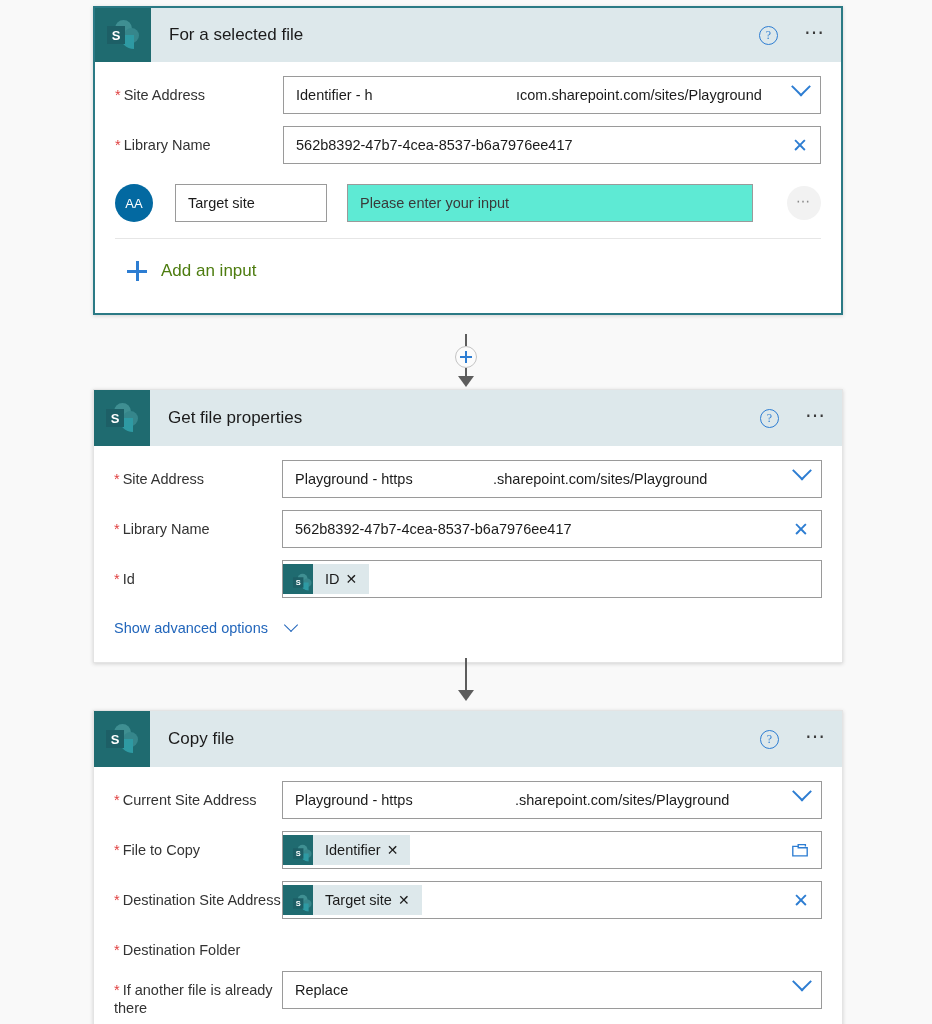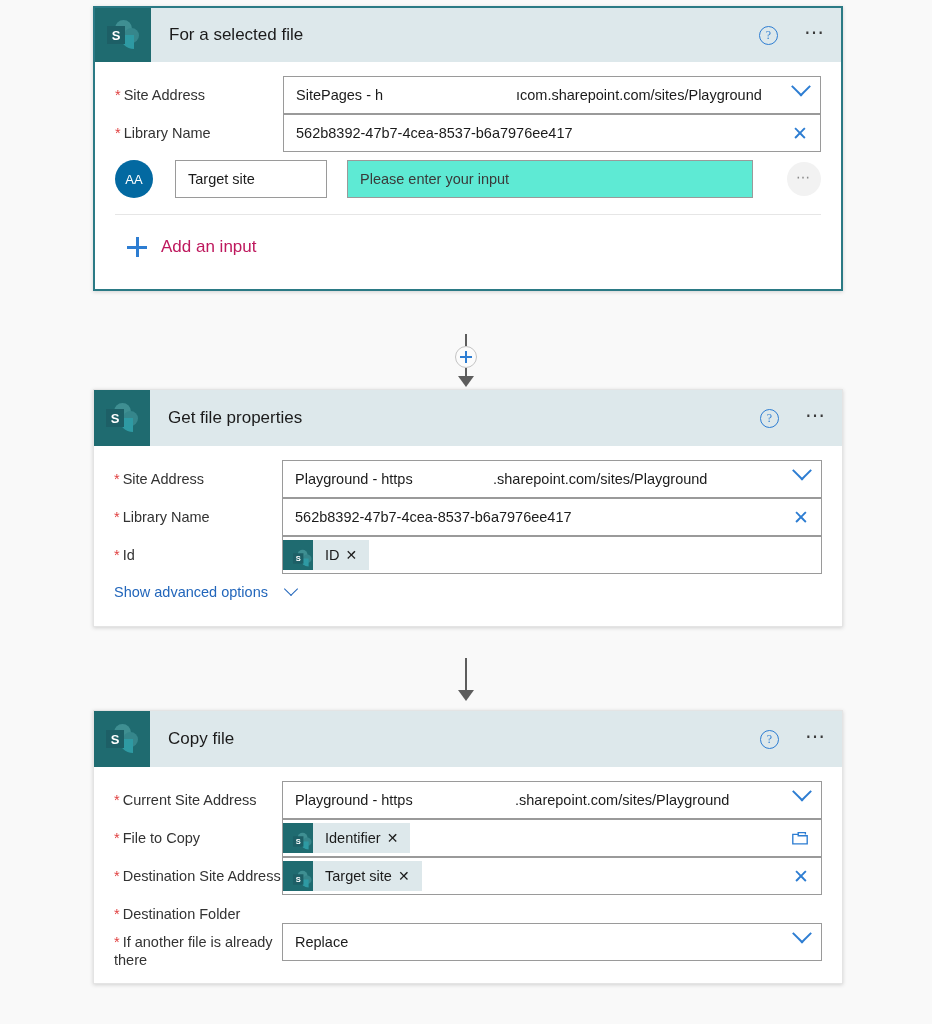"* Site Address" .field-row { margin-bottom: none -> 12px }
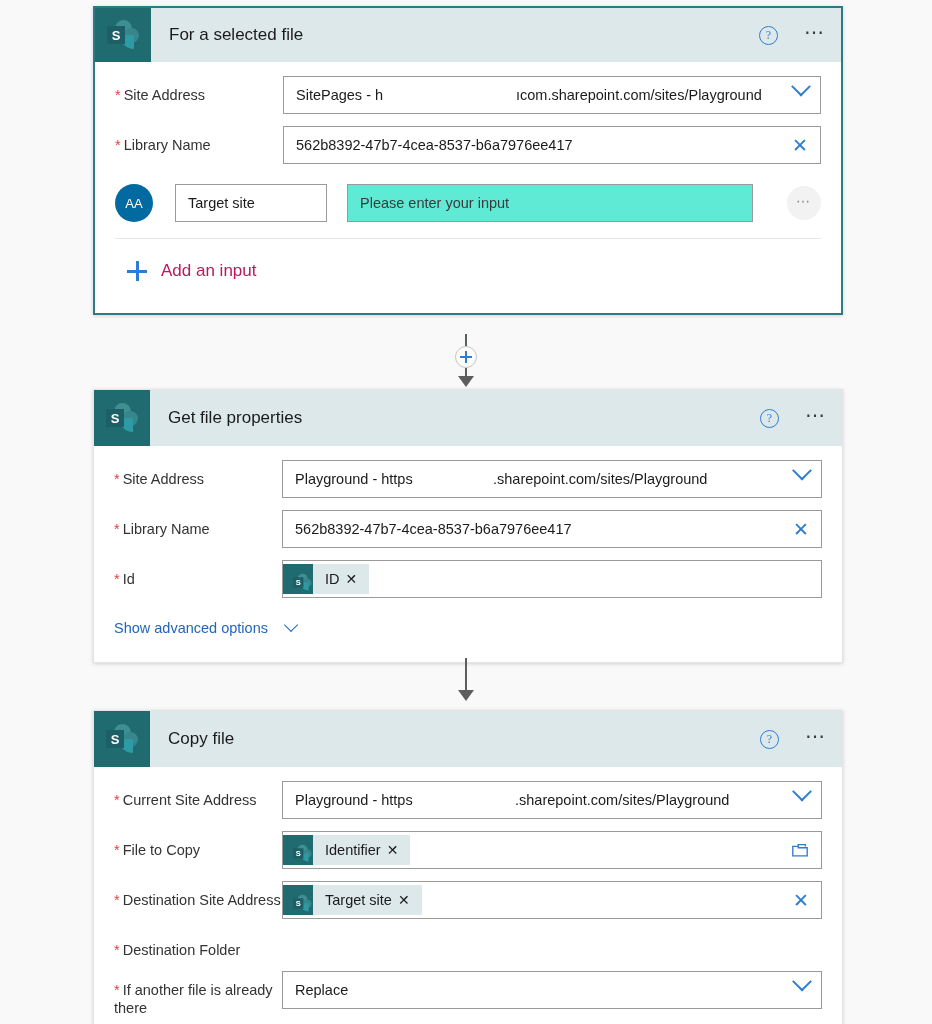"SitePages - h" span.val-left { text: SitePages -> Identifier }
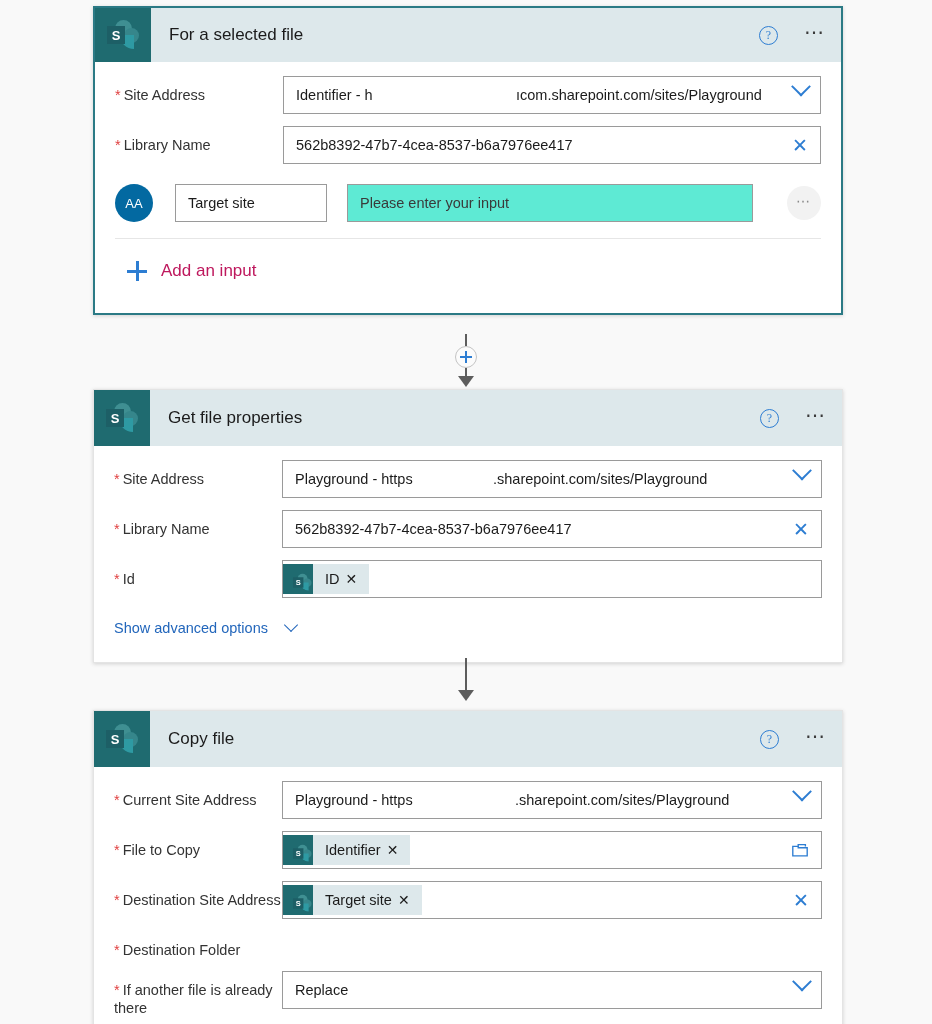"Add an input" .add-input-label { color: #be185d -> #4d7c0f }
